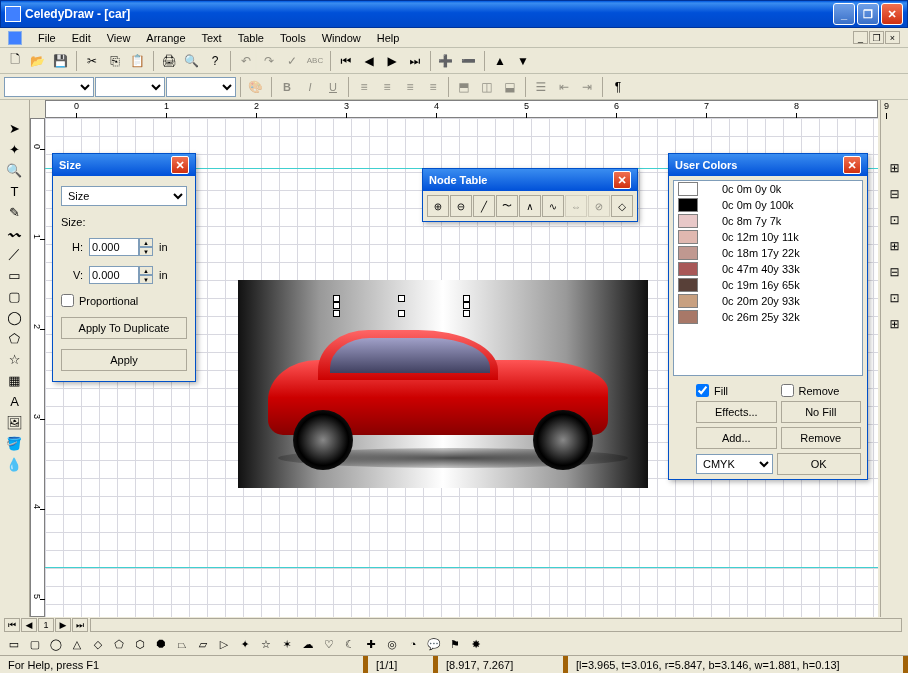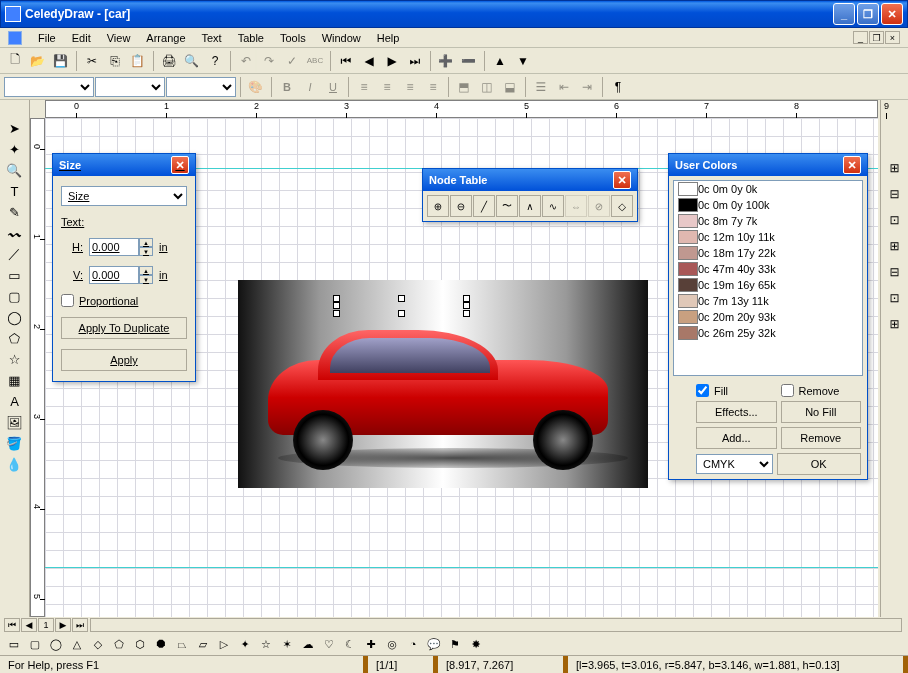"Size" .size-panel { text-decoration: underline -> none }
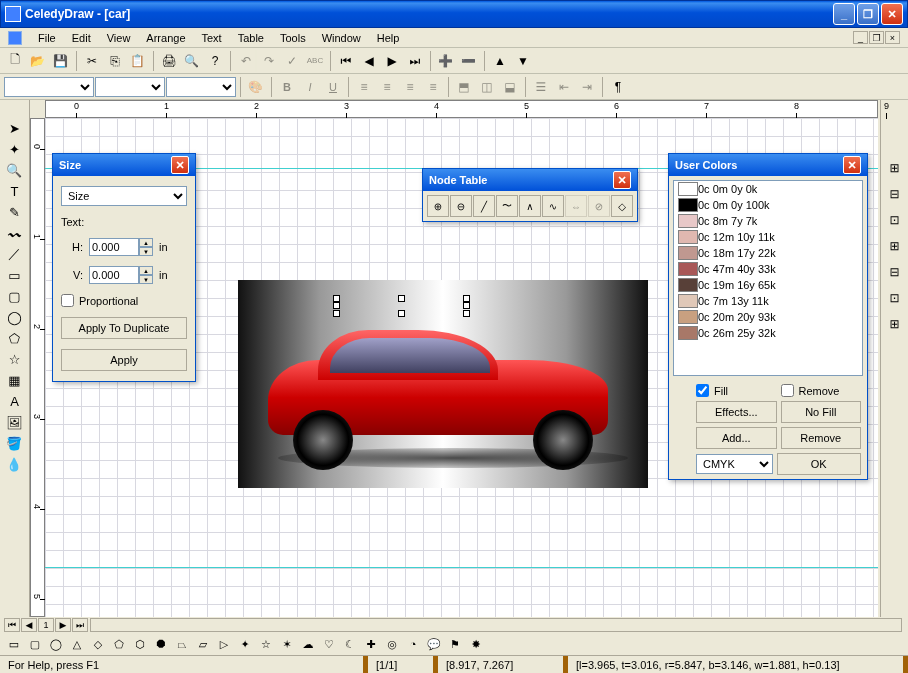"0c 0m 0y 0k" .color-item { gap: 0 -> 24px }
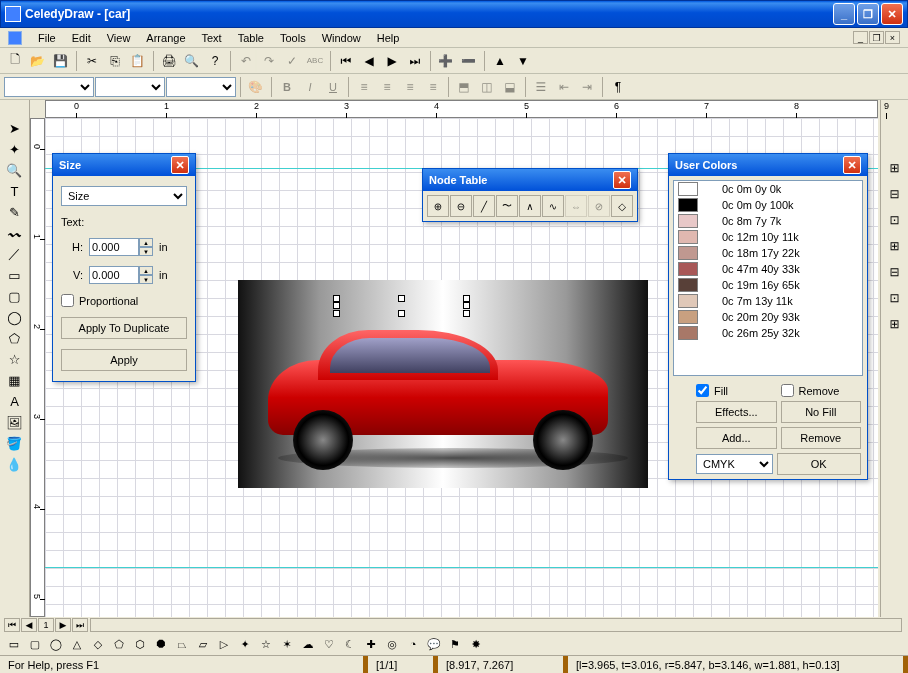"Text:" div { text: Text -> Size }
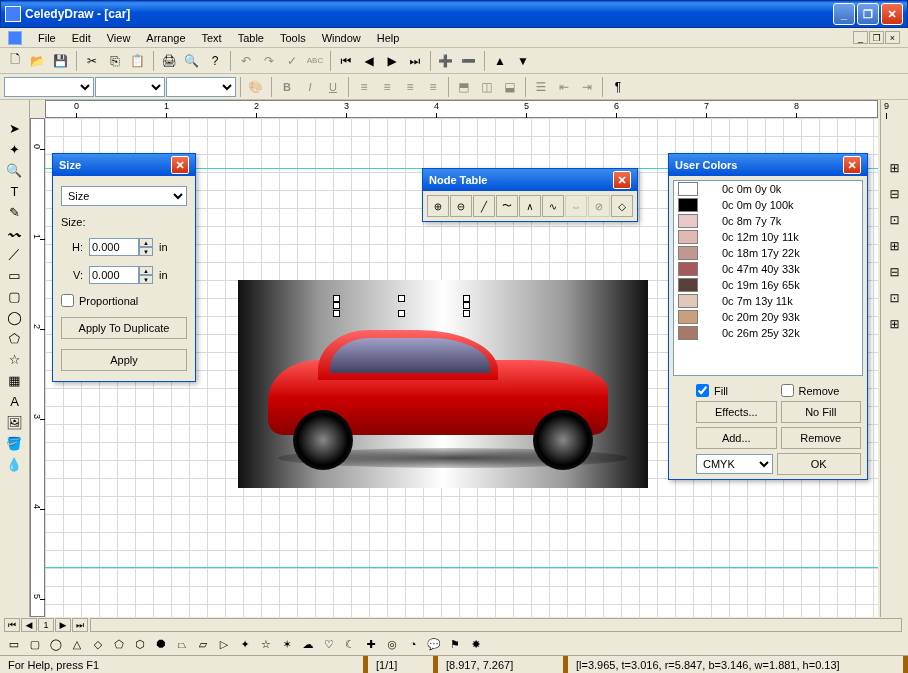"0c 7m 13y 11k" div.color-item { html: <div> <div></div> <span>0c 7m 13y 11k</span> </div> -> none }
